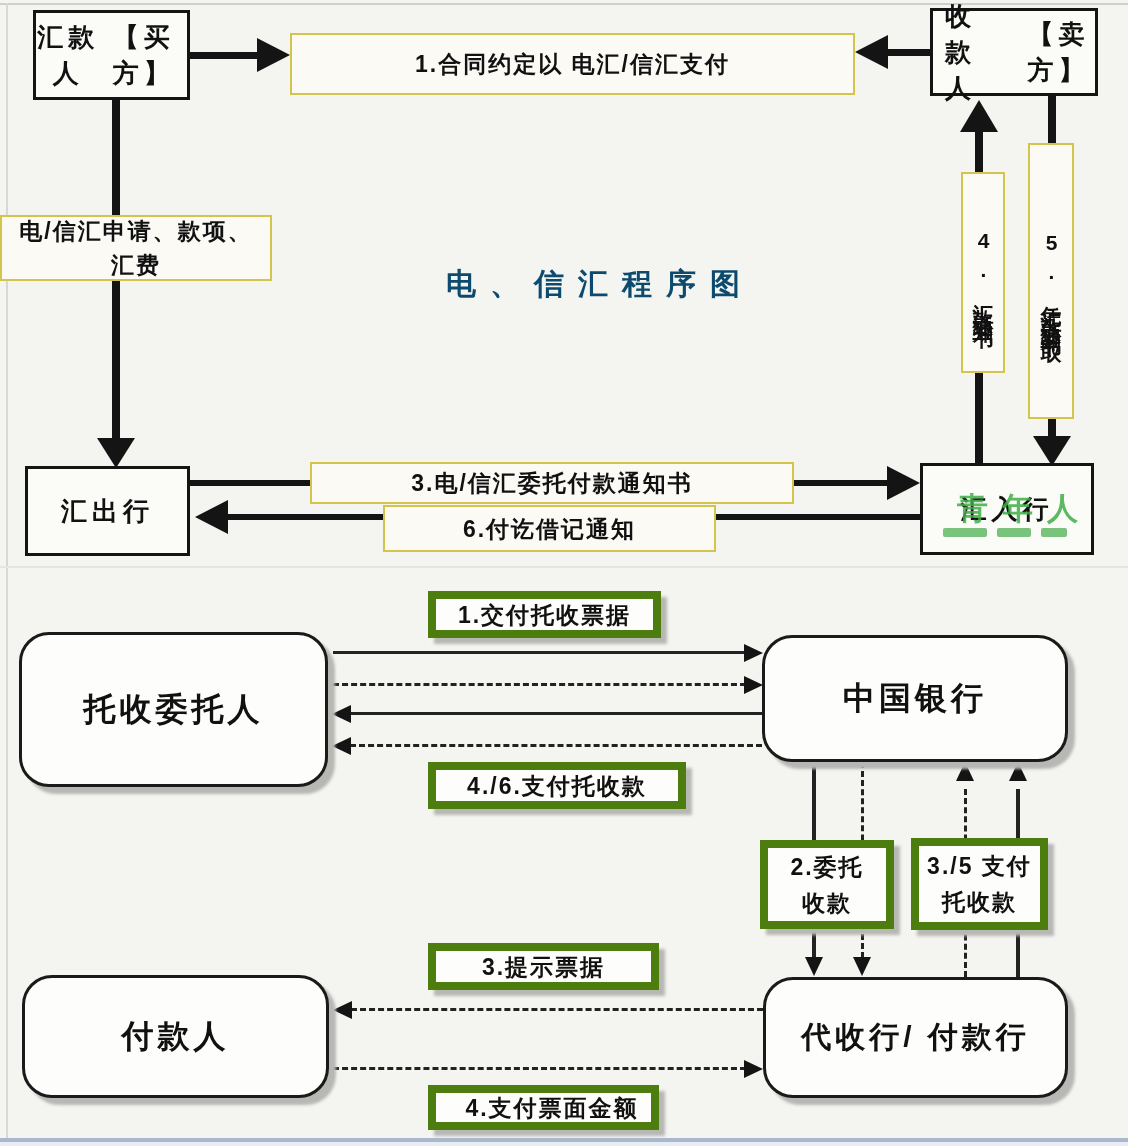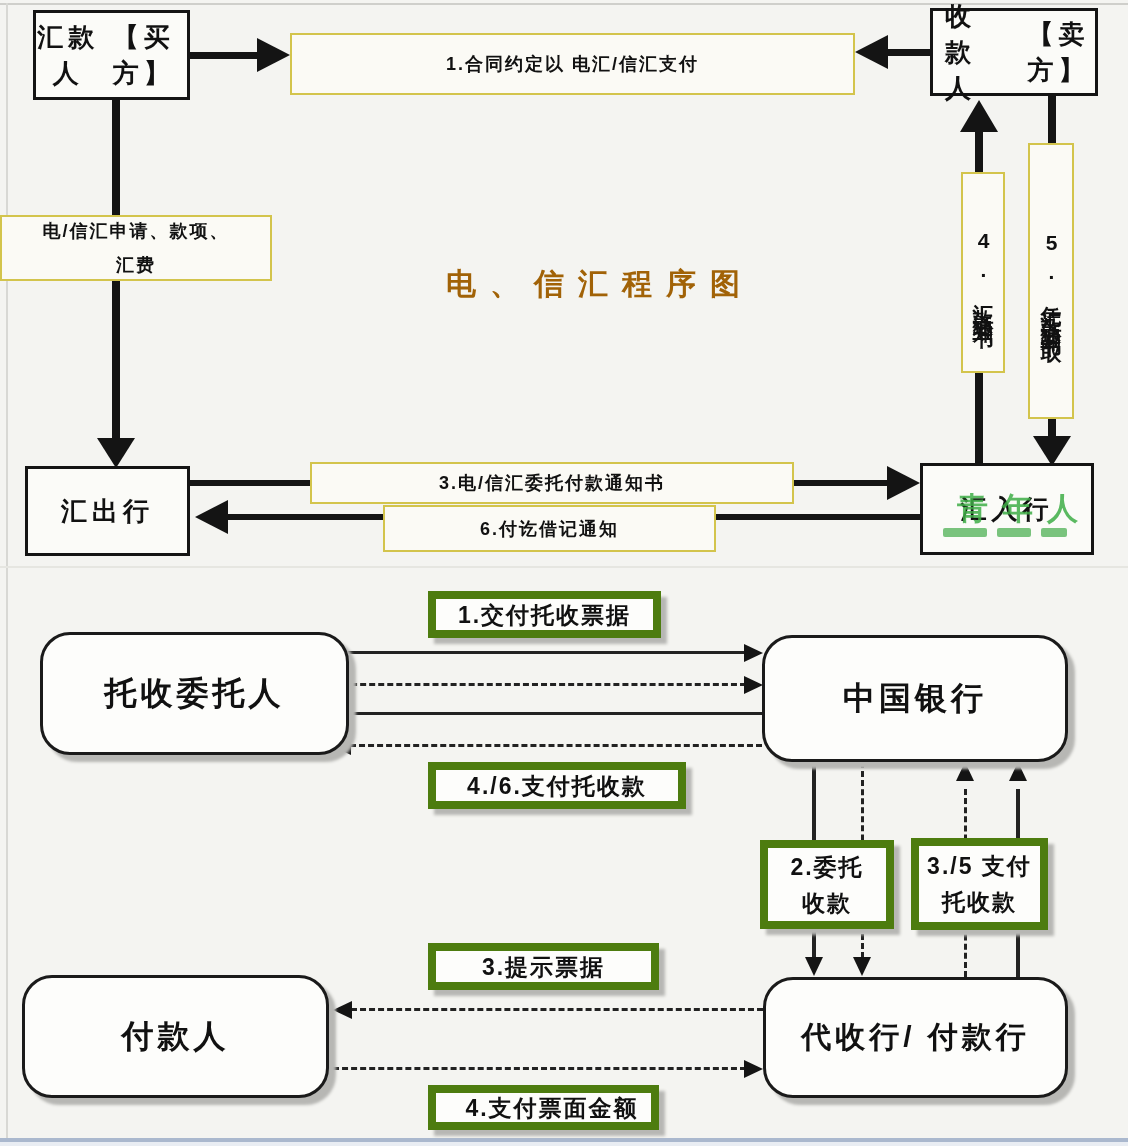"1.合同约定以 电汇/信汇支付" .ybox .t { font-size: 18px -> 23px }
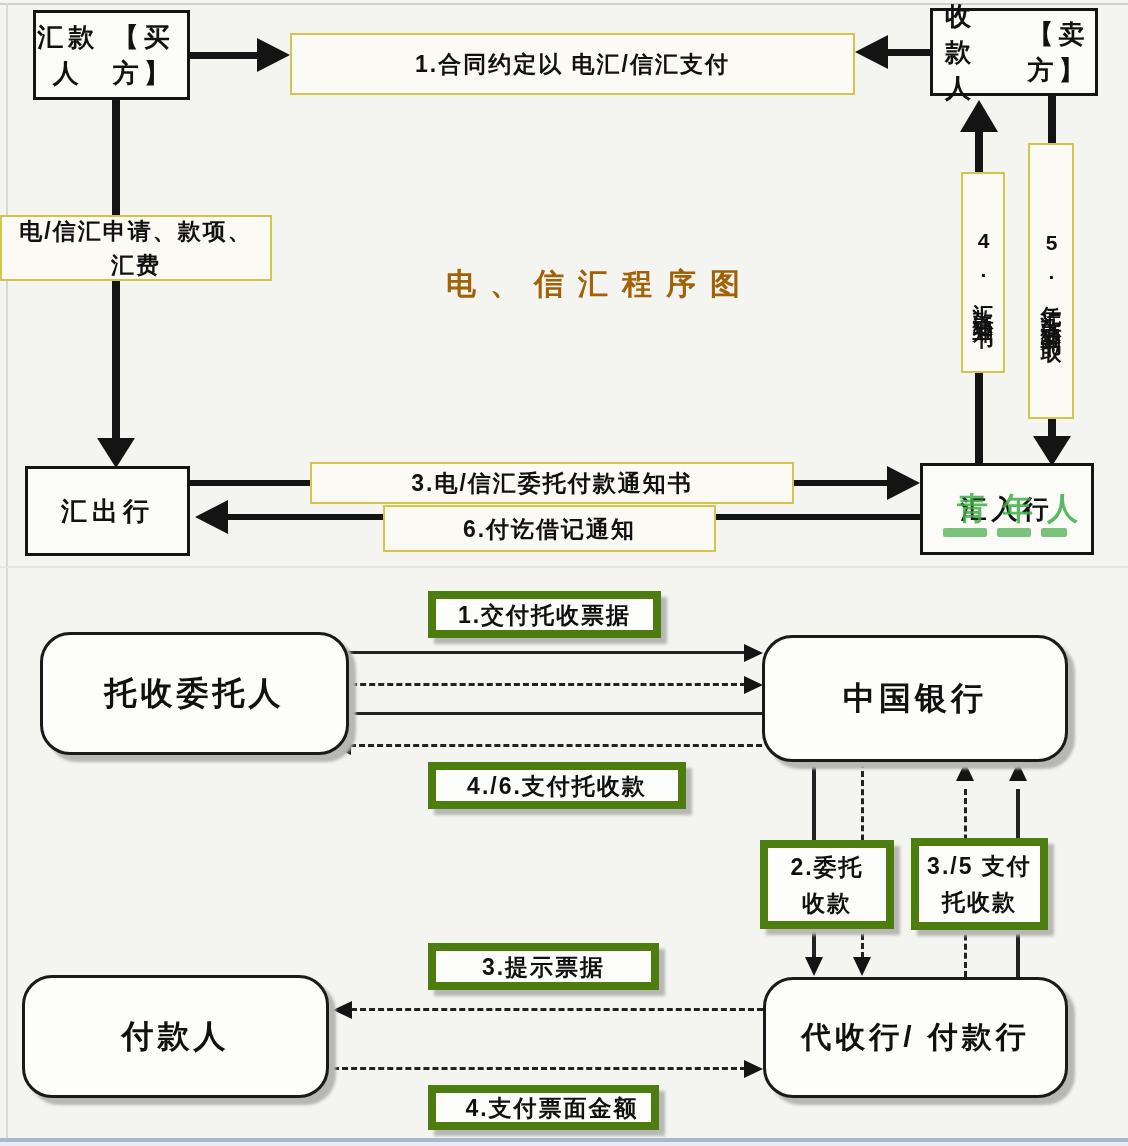"电、信汇程序图" .title { color: #a16207 -> #0c4a6e }
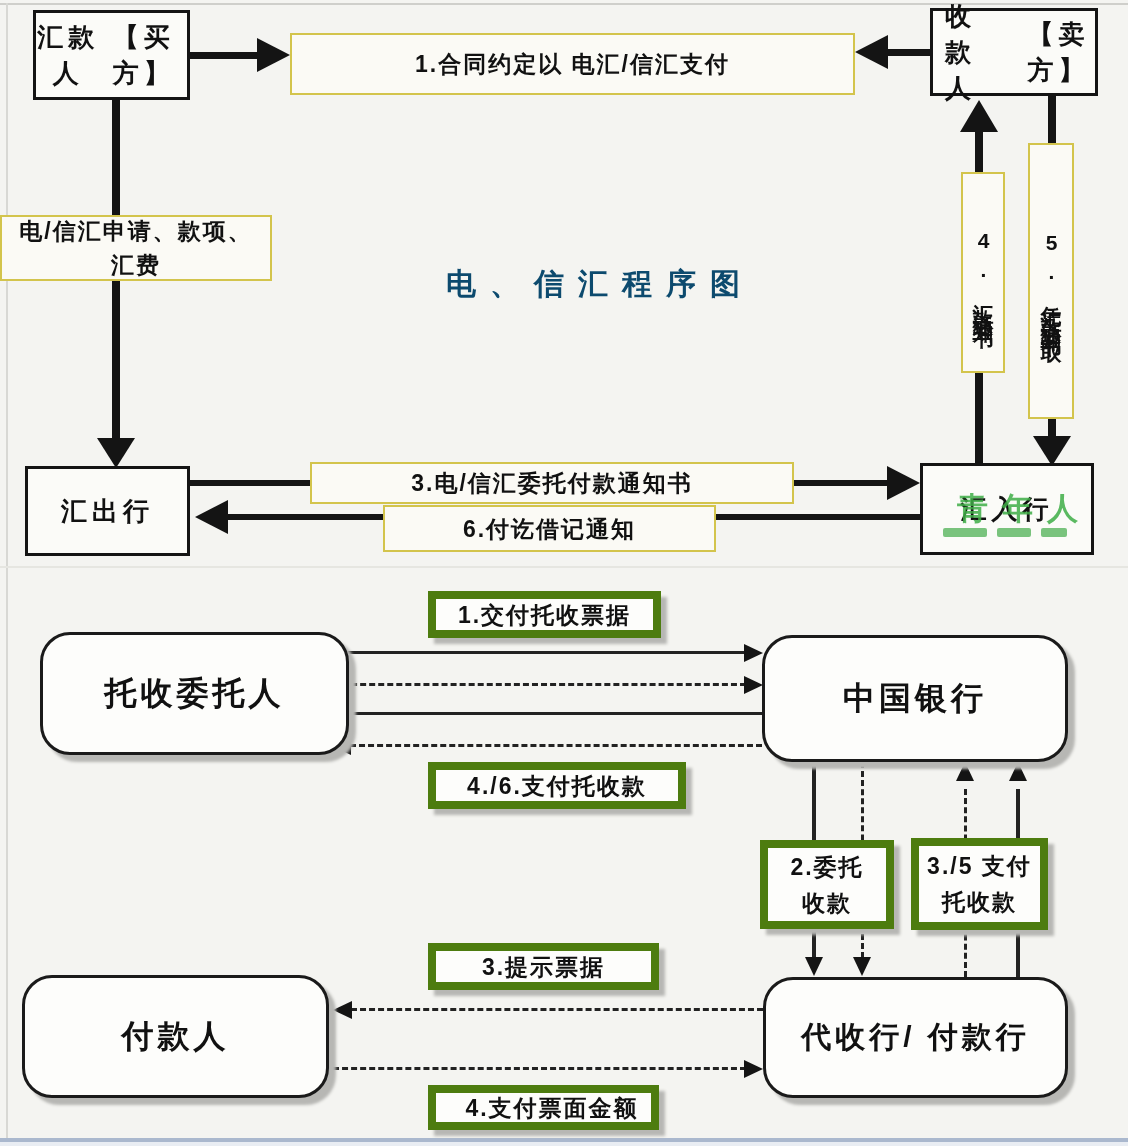"托收委托人" div.abs { height: 123px -> 155px; left: 40px -> 19px }
